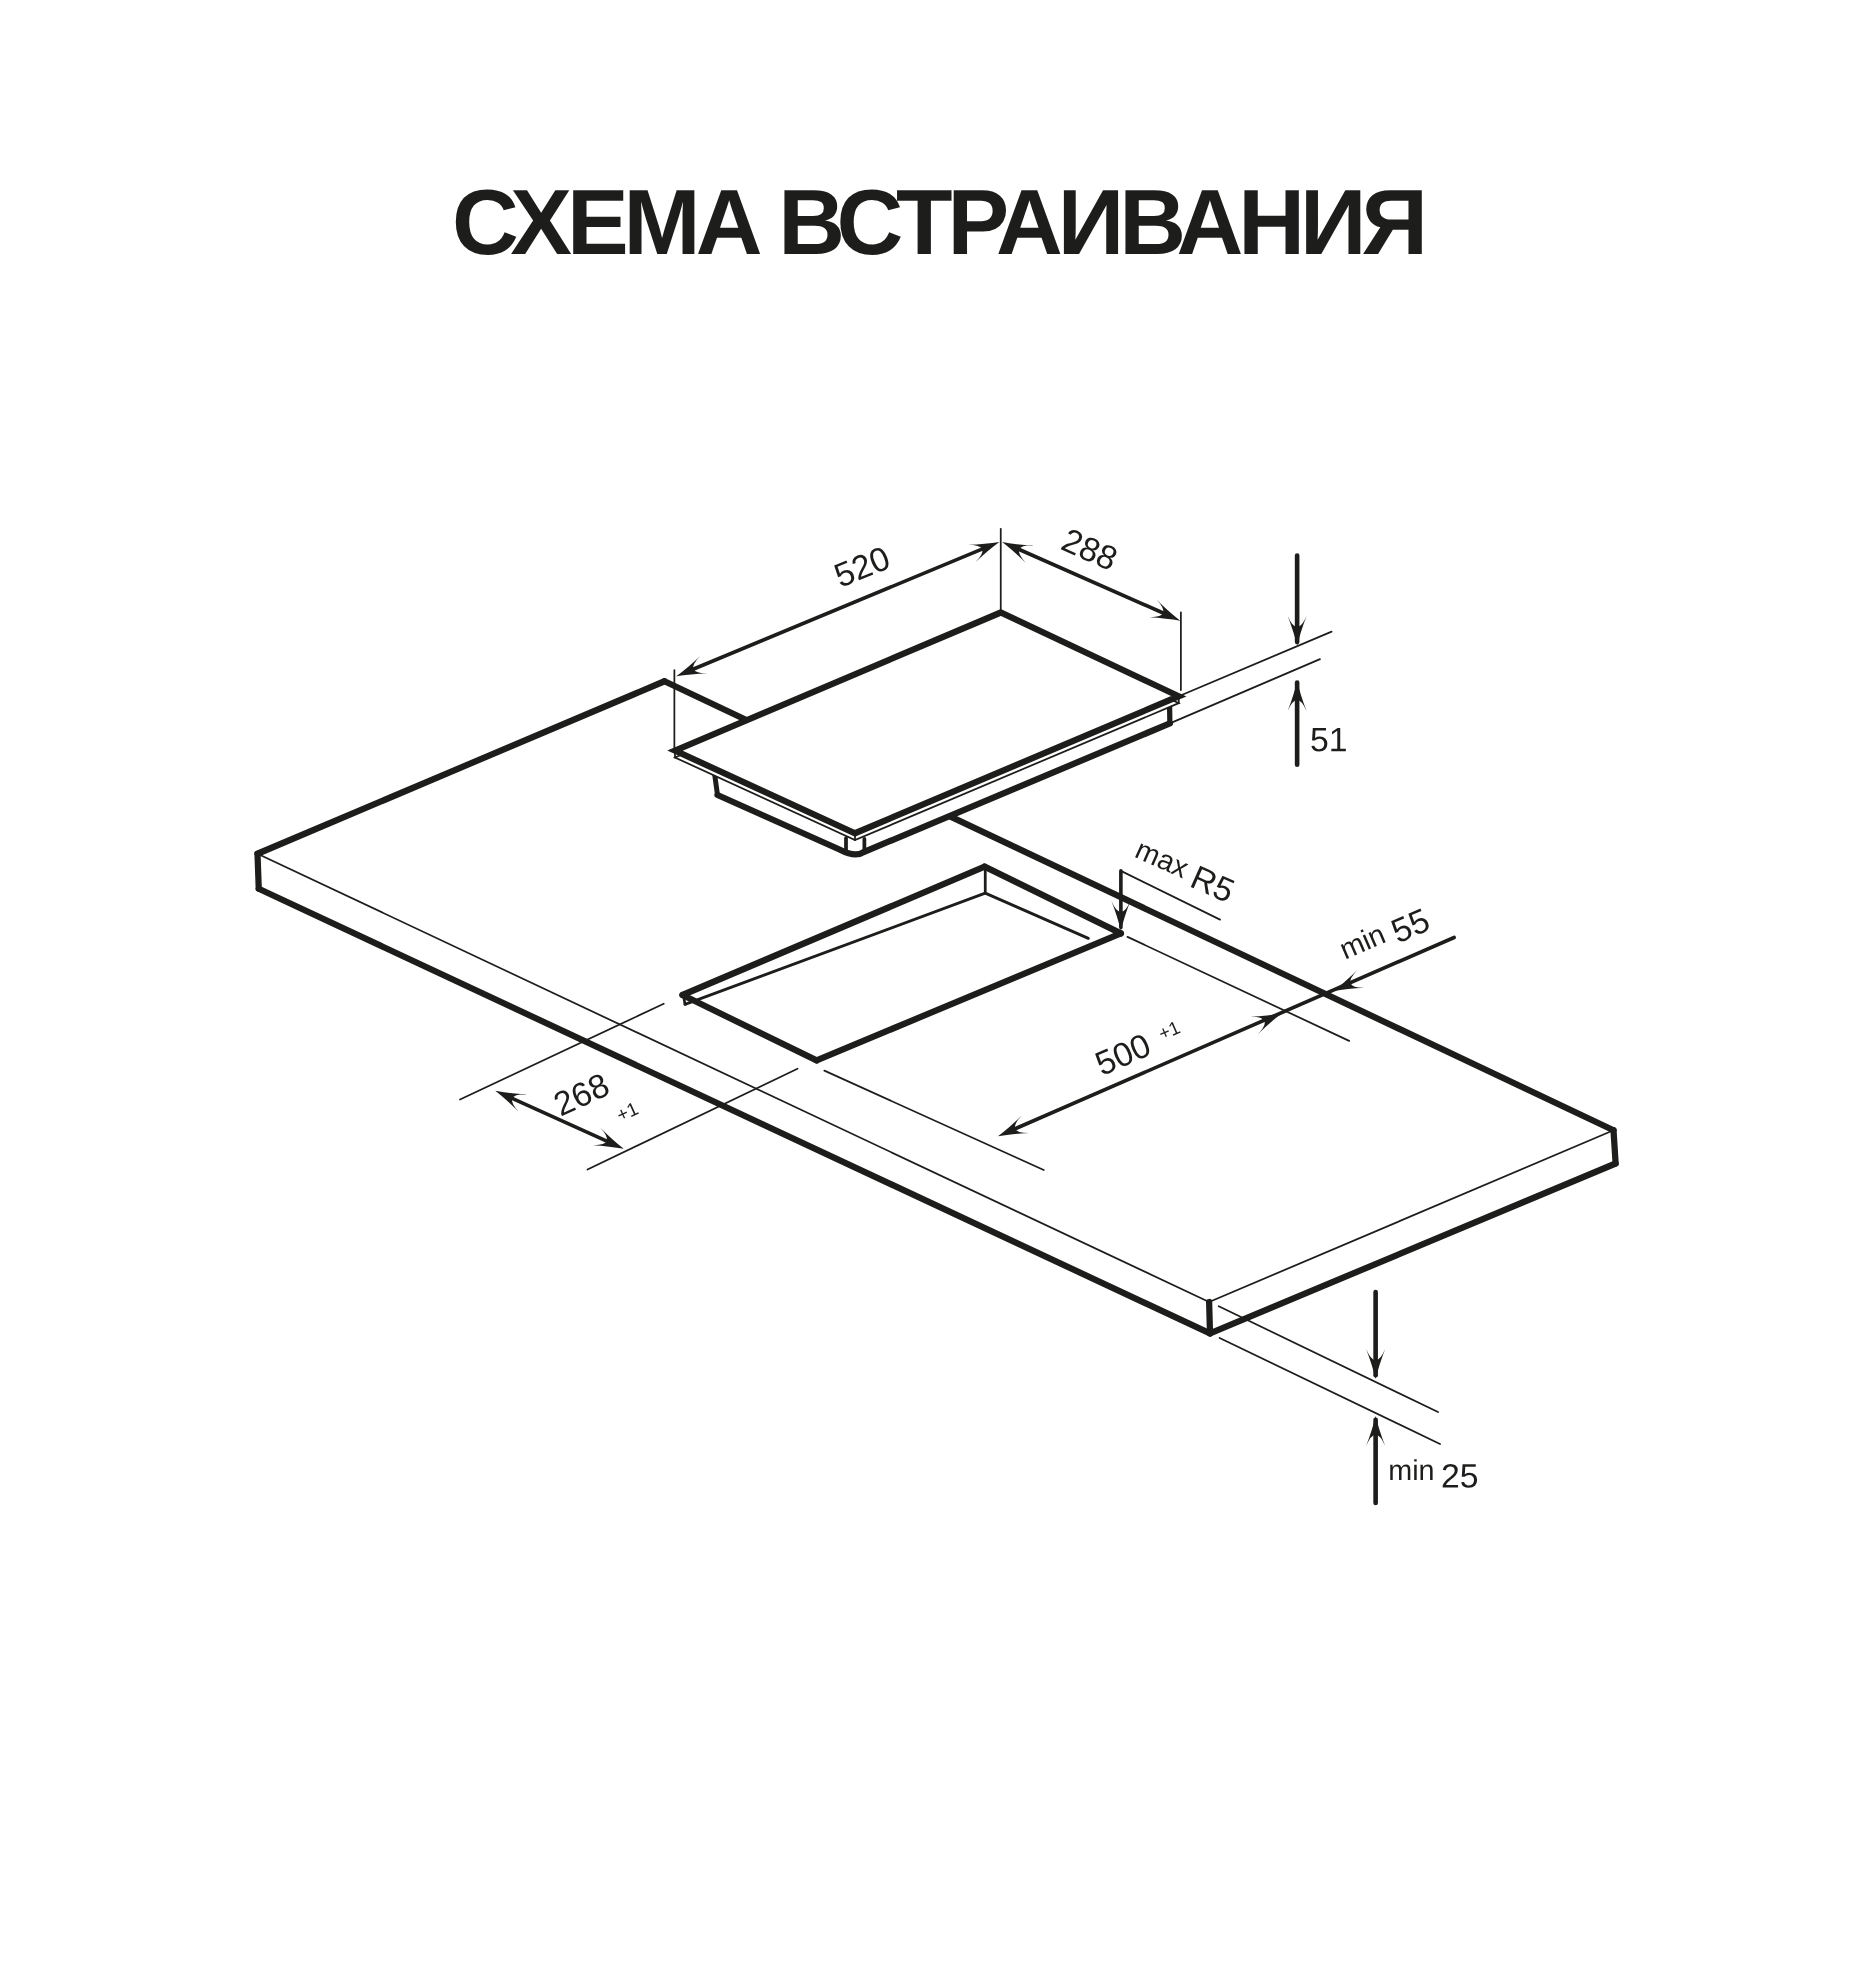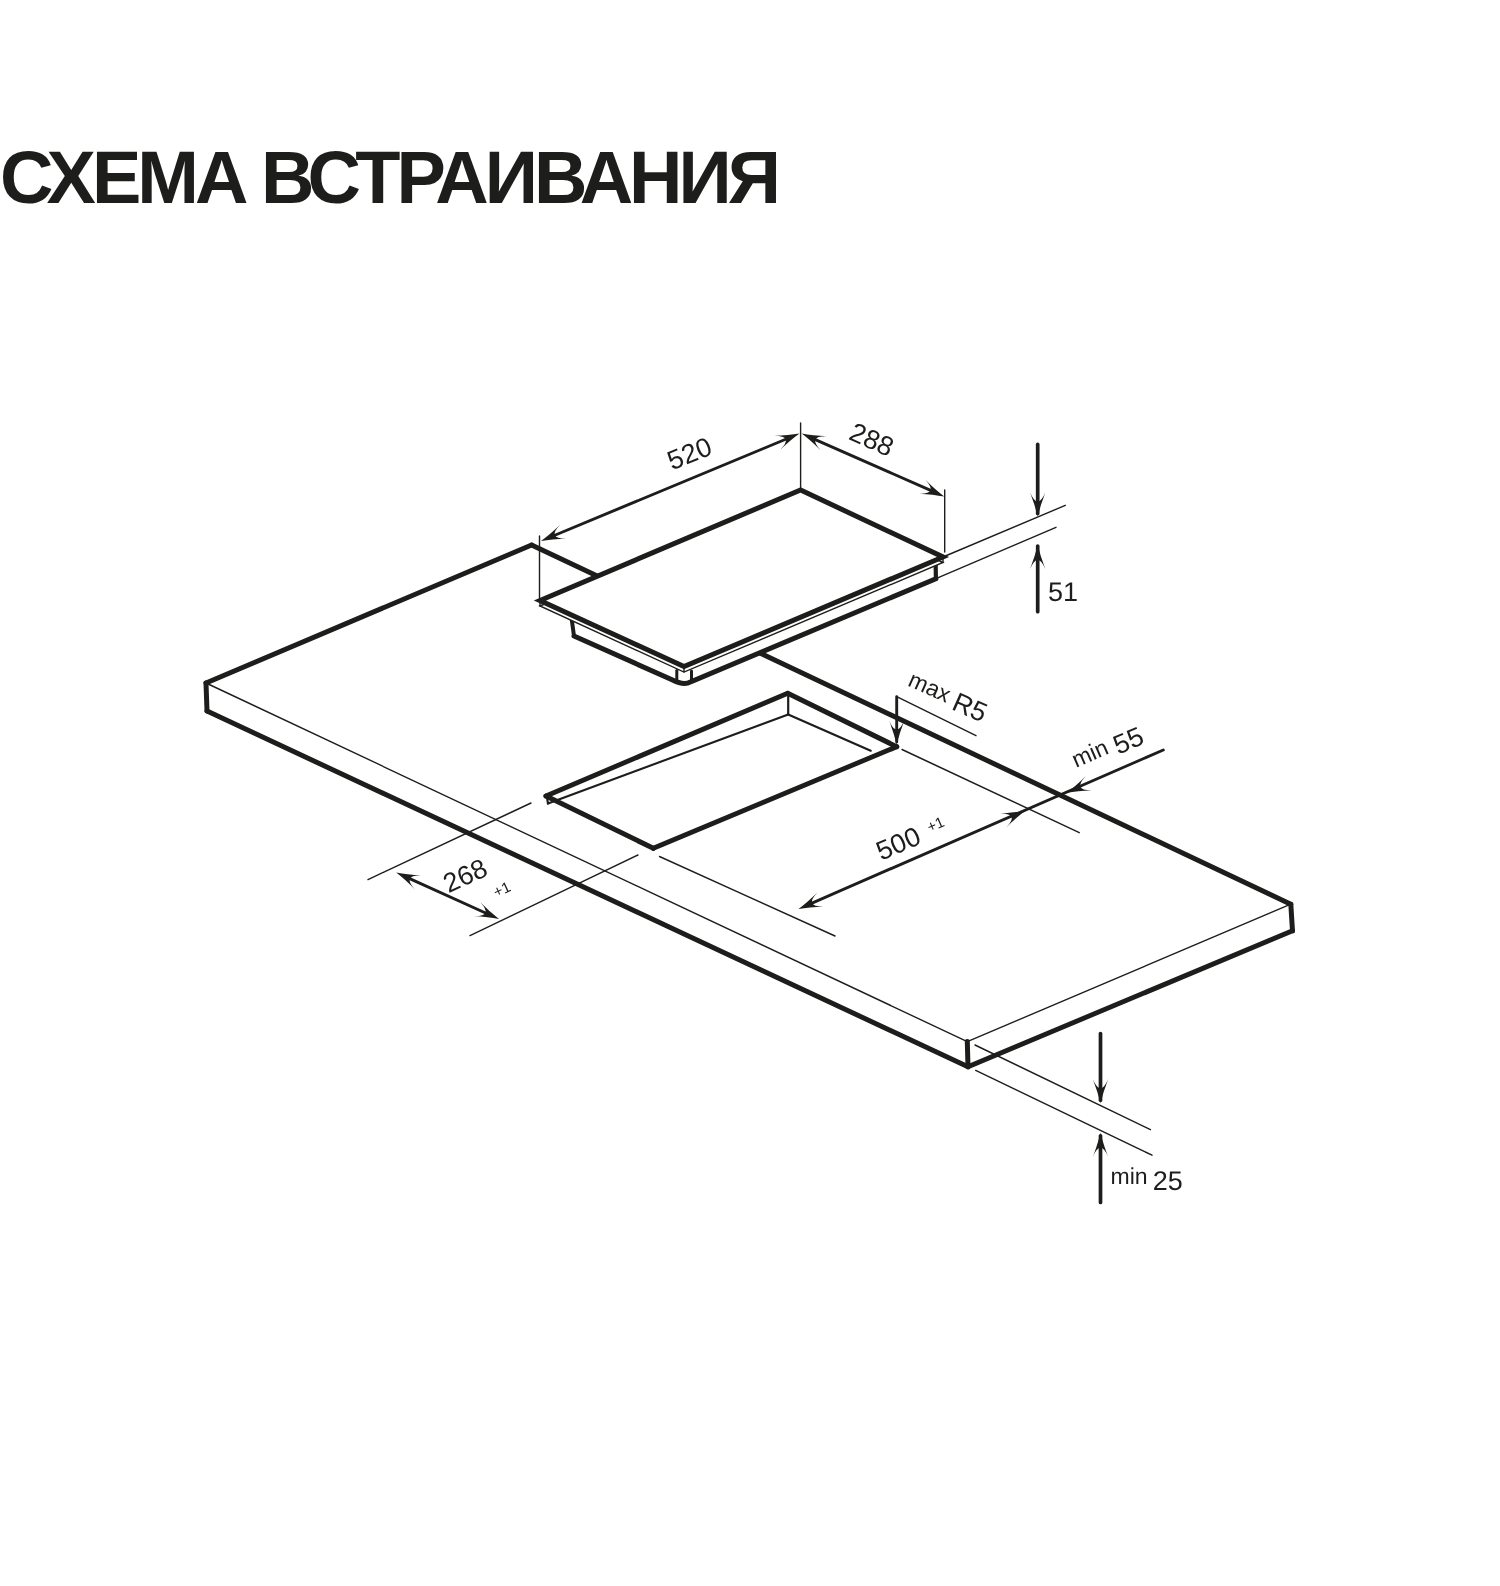"СХЕМА ВСТРАИВАНИЯ" .title { text-align: none -> center }
